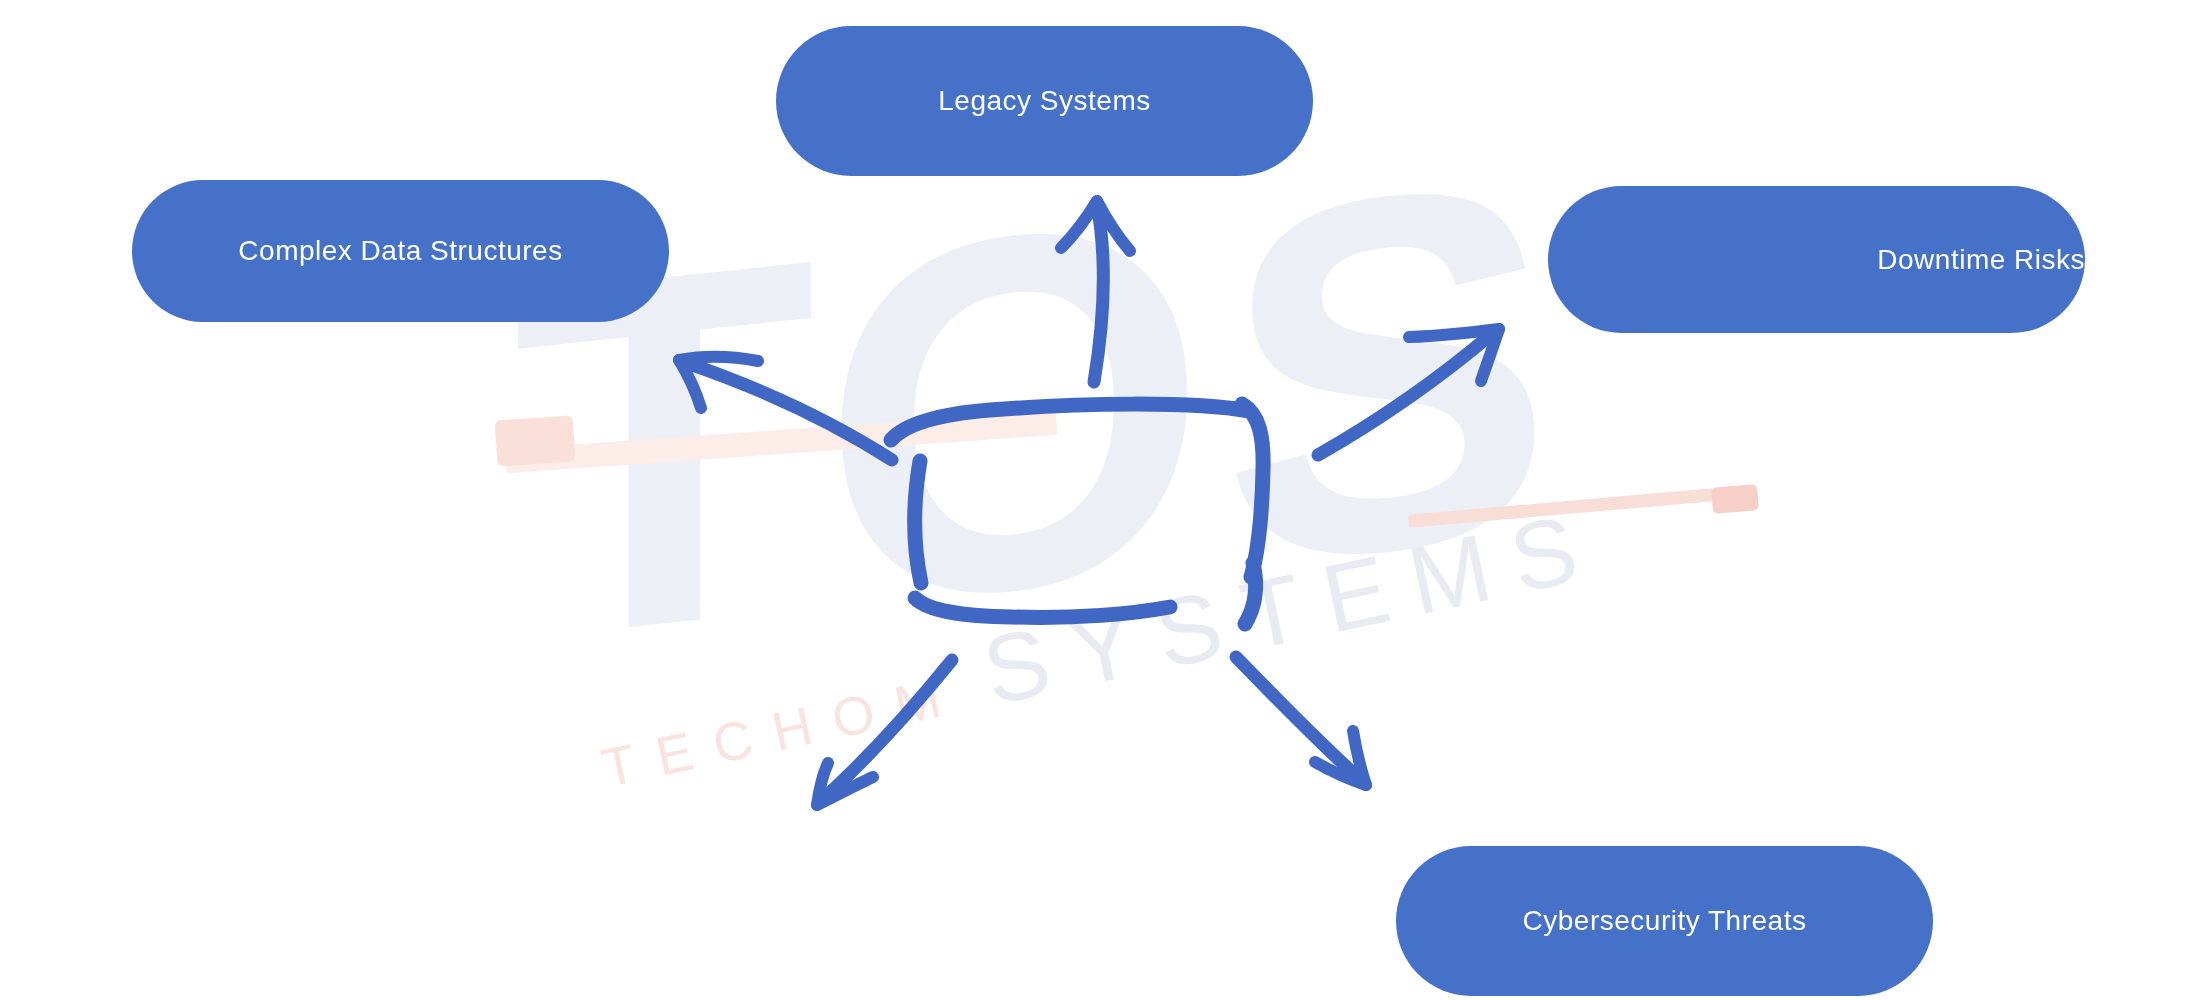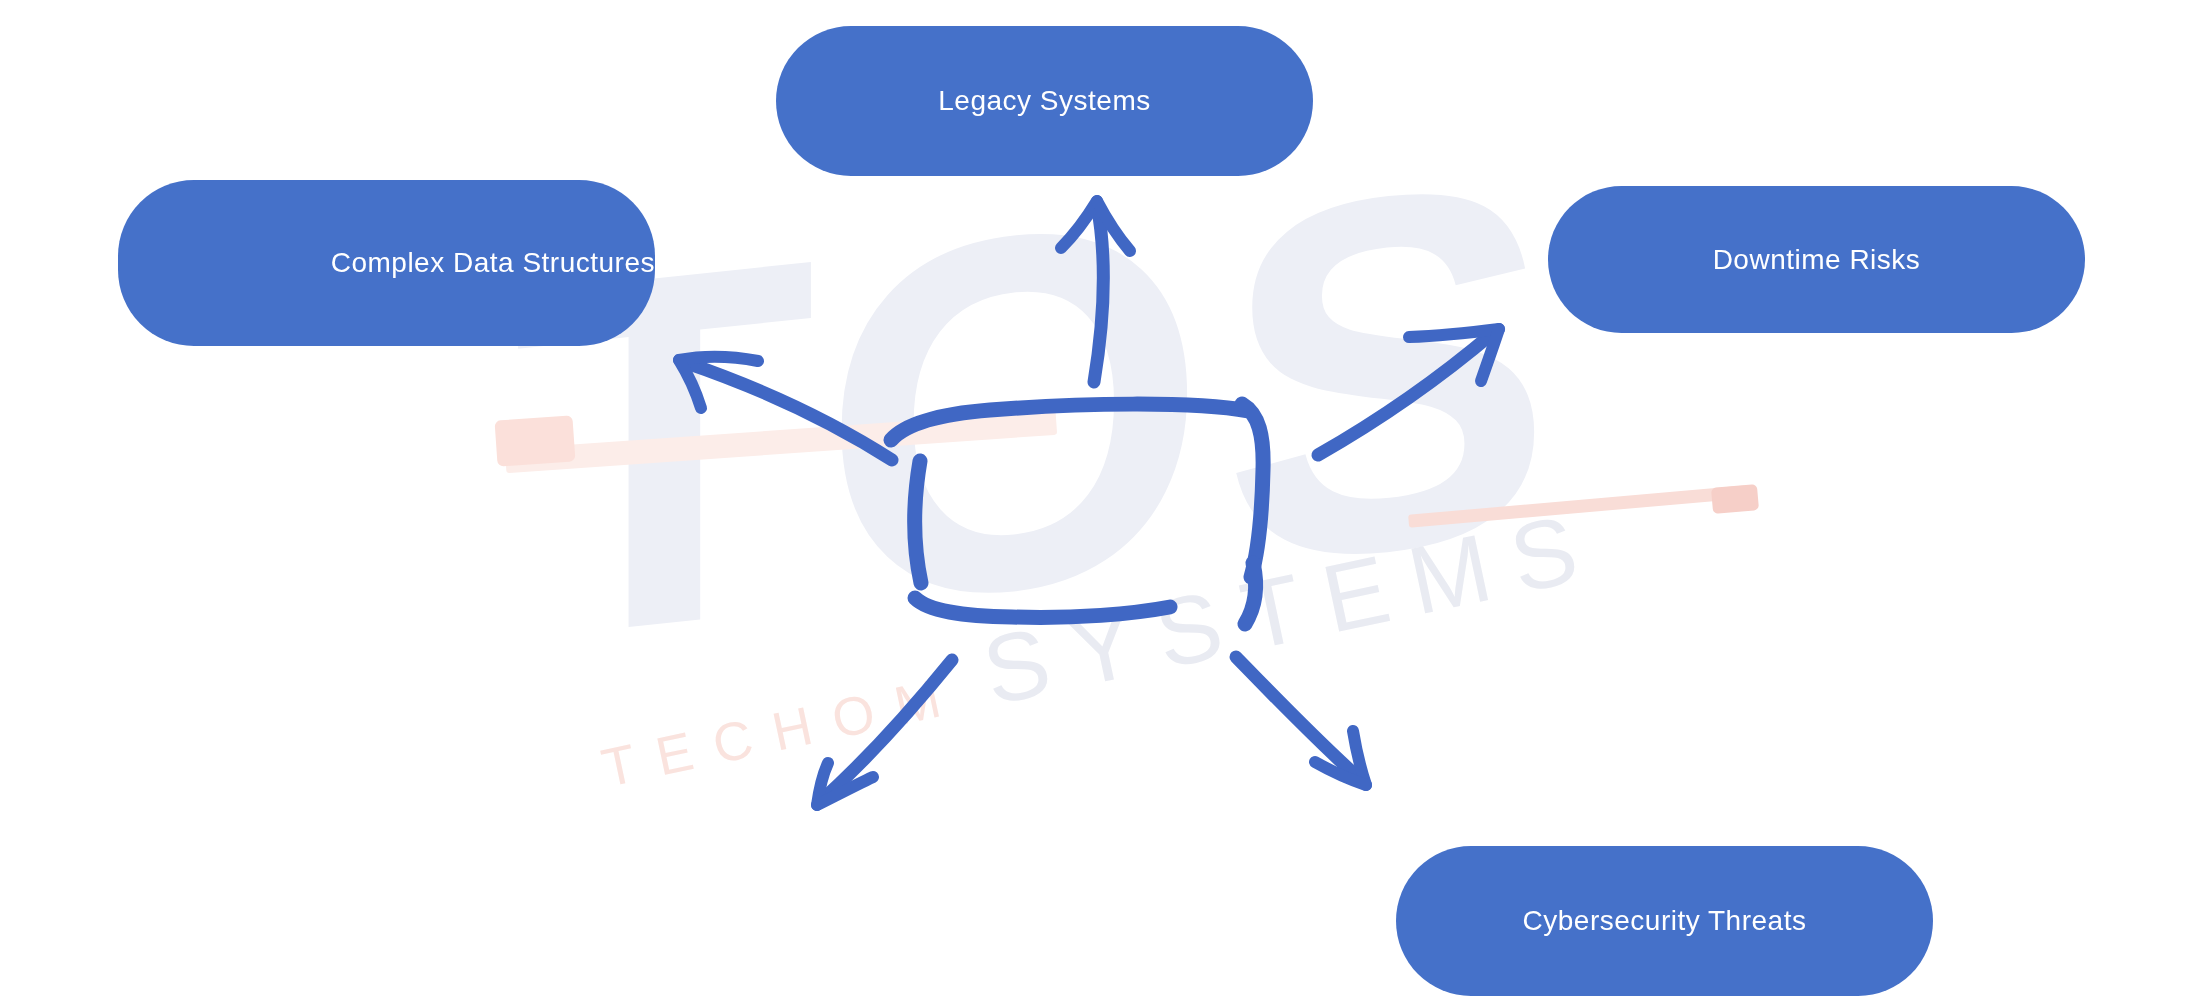"Complex Data Structures" .pill-complex { height: 166px -> 142px; justify-content: flex-end -> none; left: 118px -> 132px }
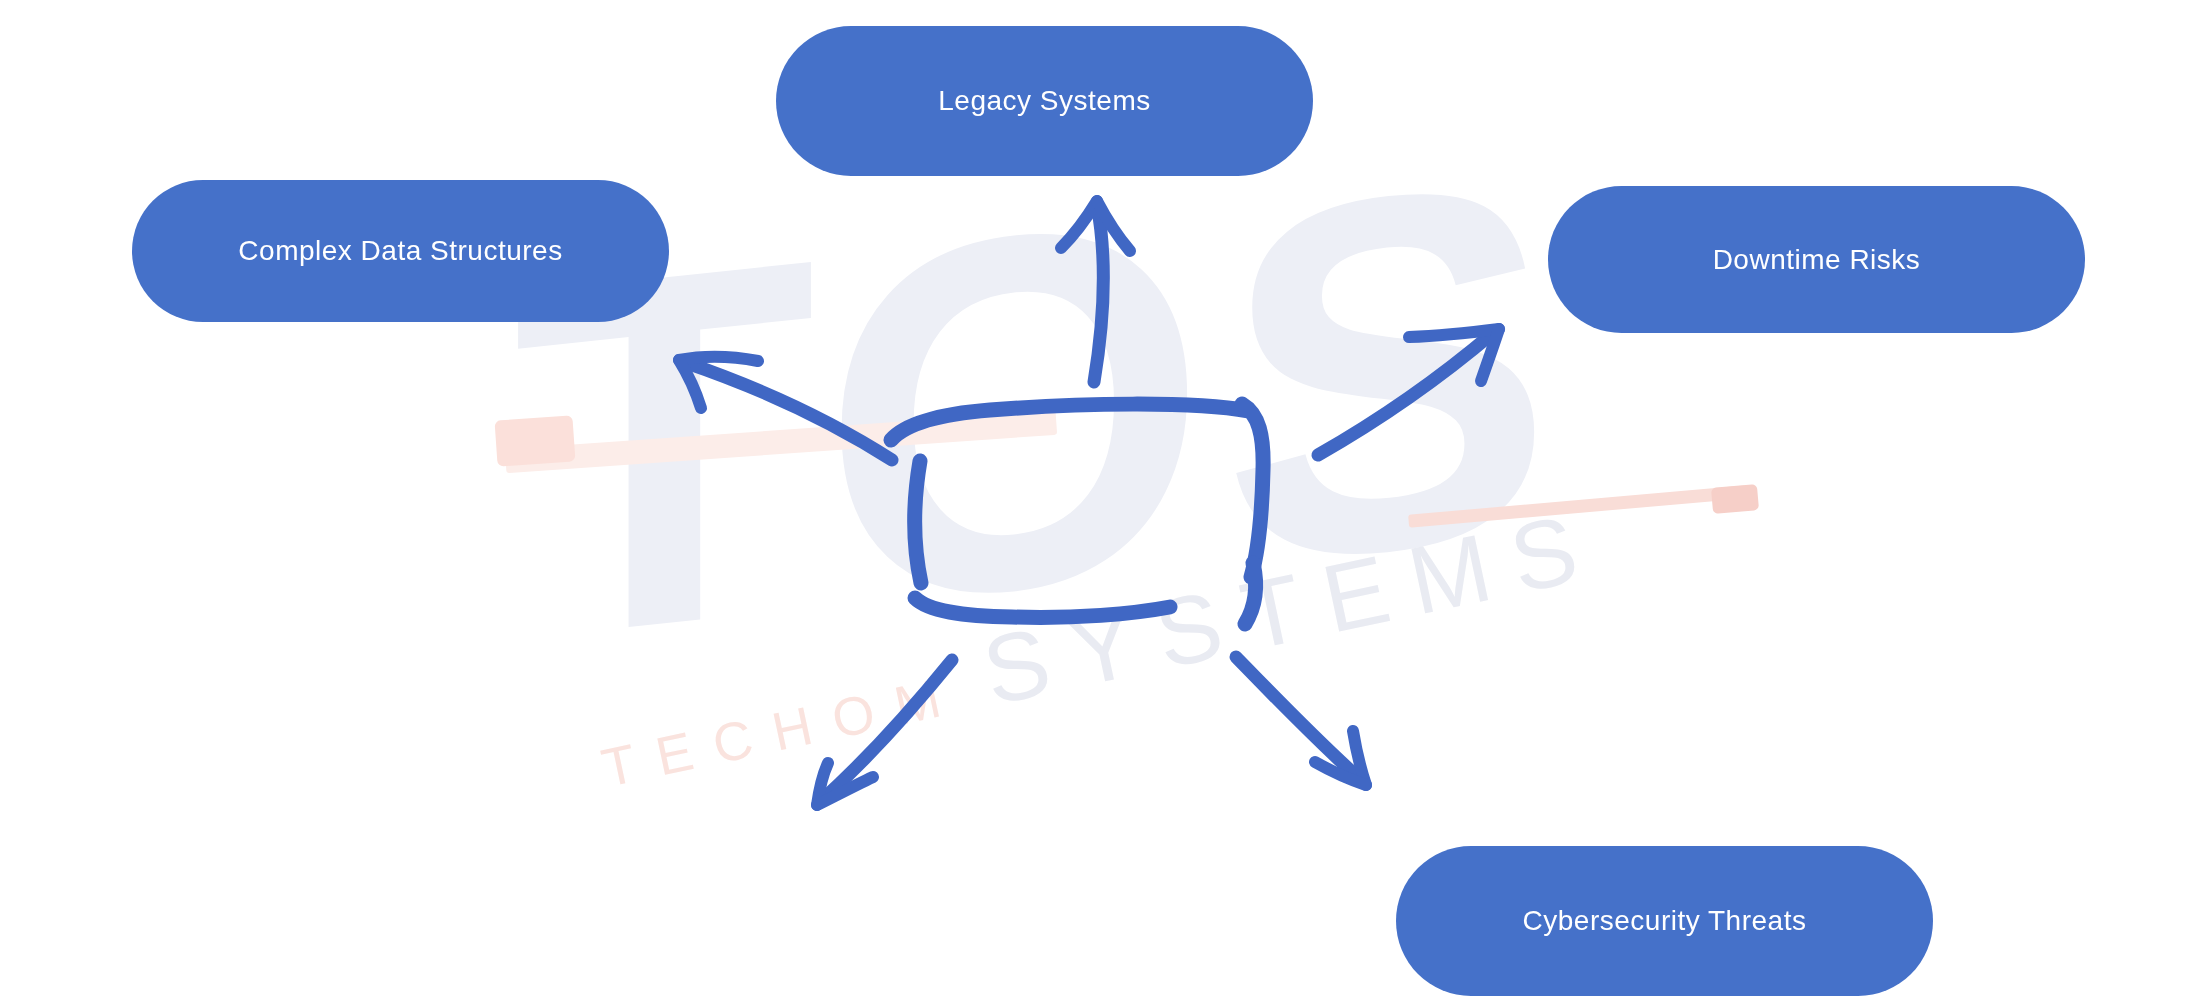"Downtime Risks" .pill-downtime { justify-content: none -> flex-end }
